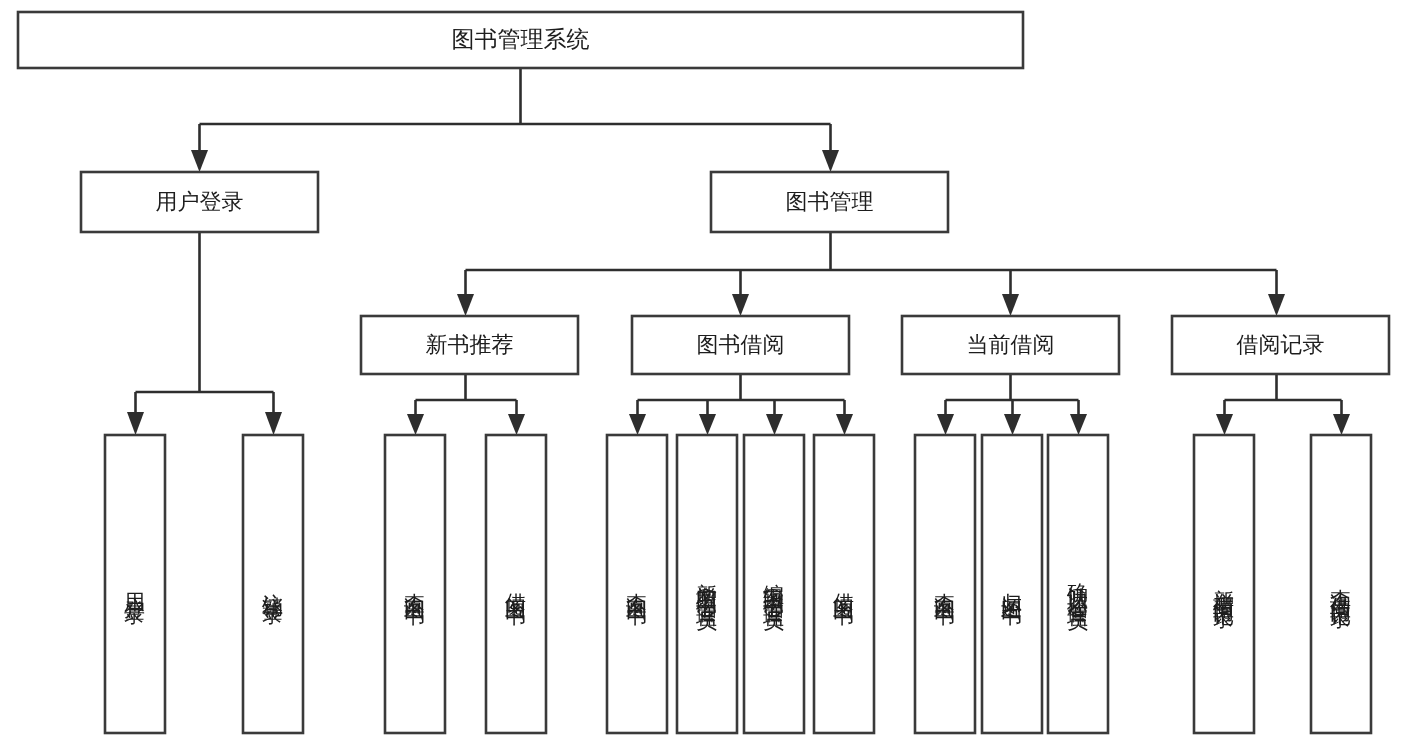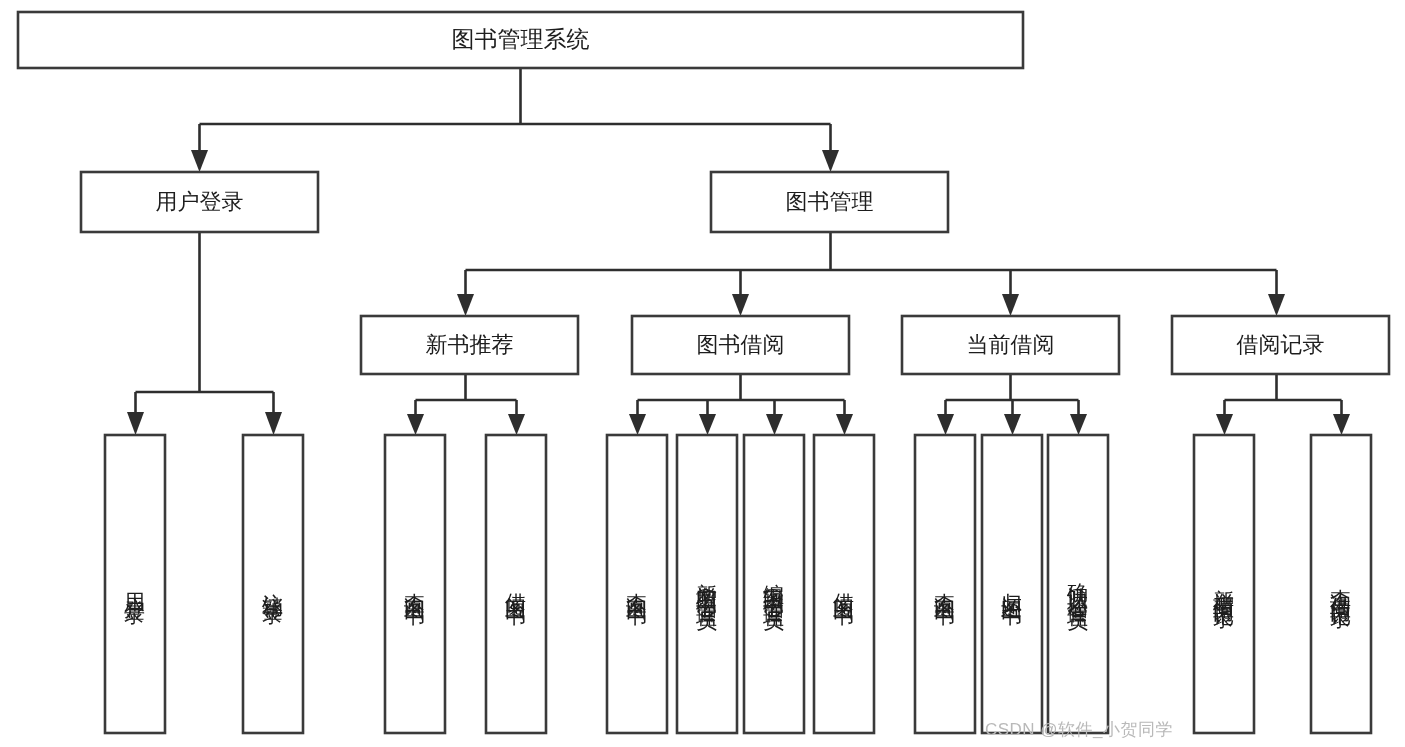"CSDN @软件_小贺同学" div.watermark { html: <div>CSDN @软件_小贺同学</div> -> none }
